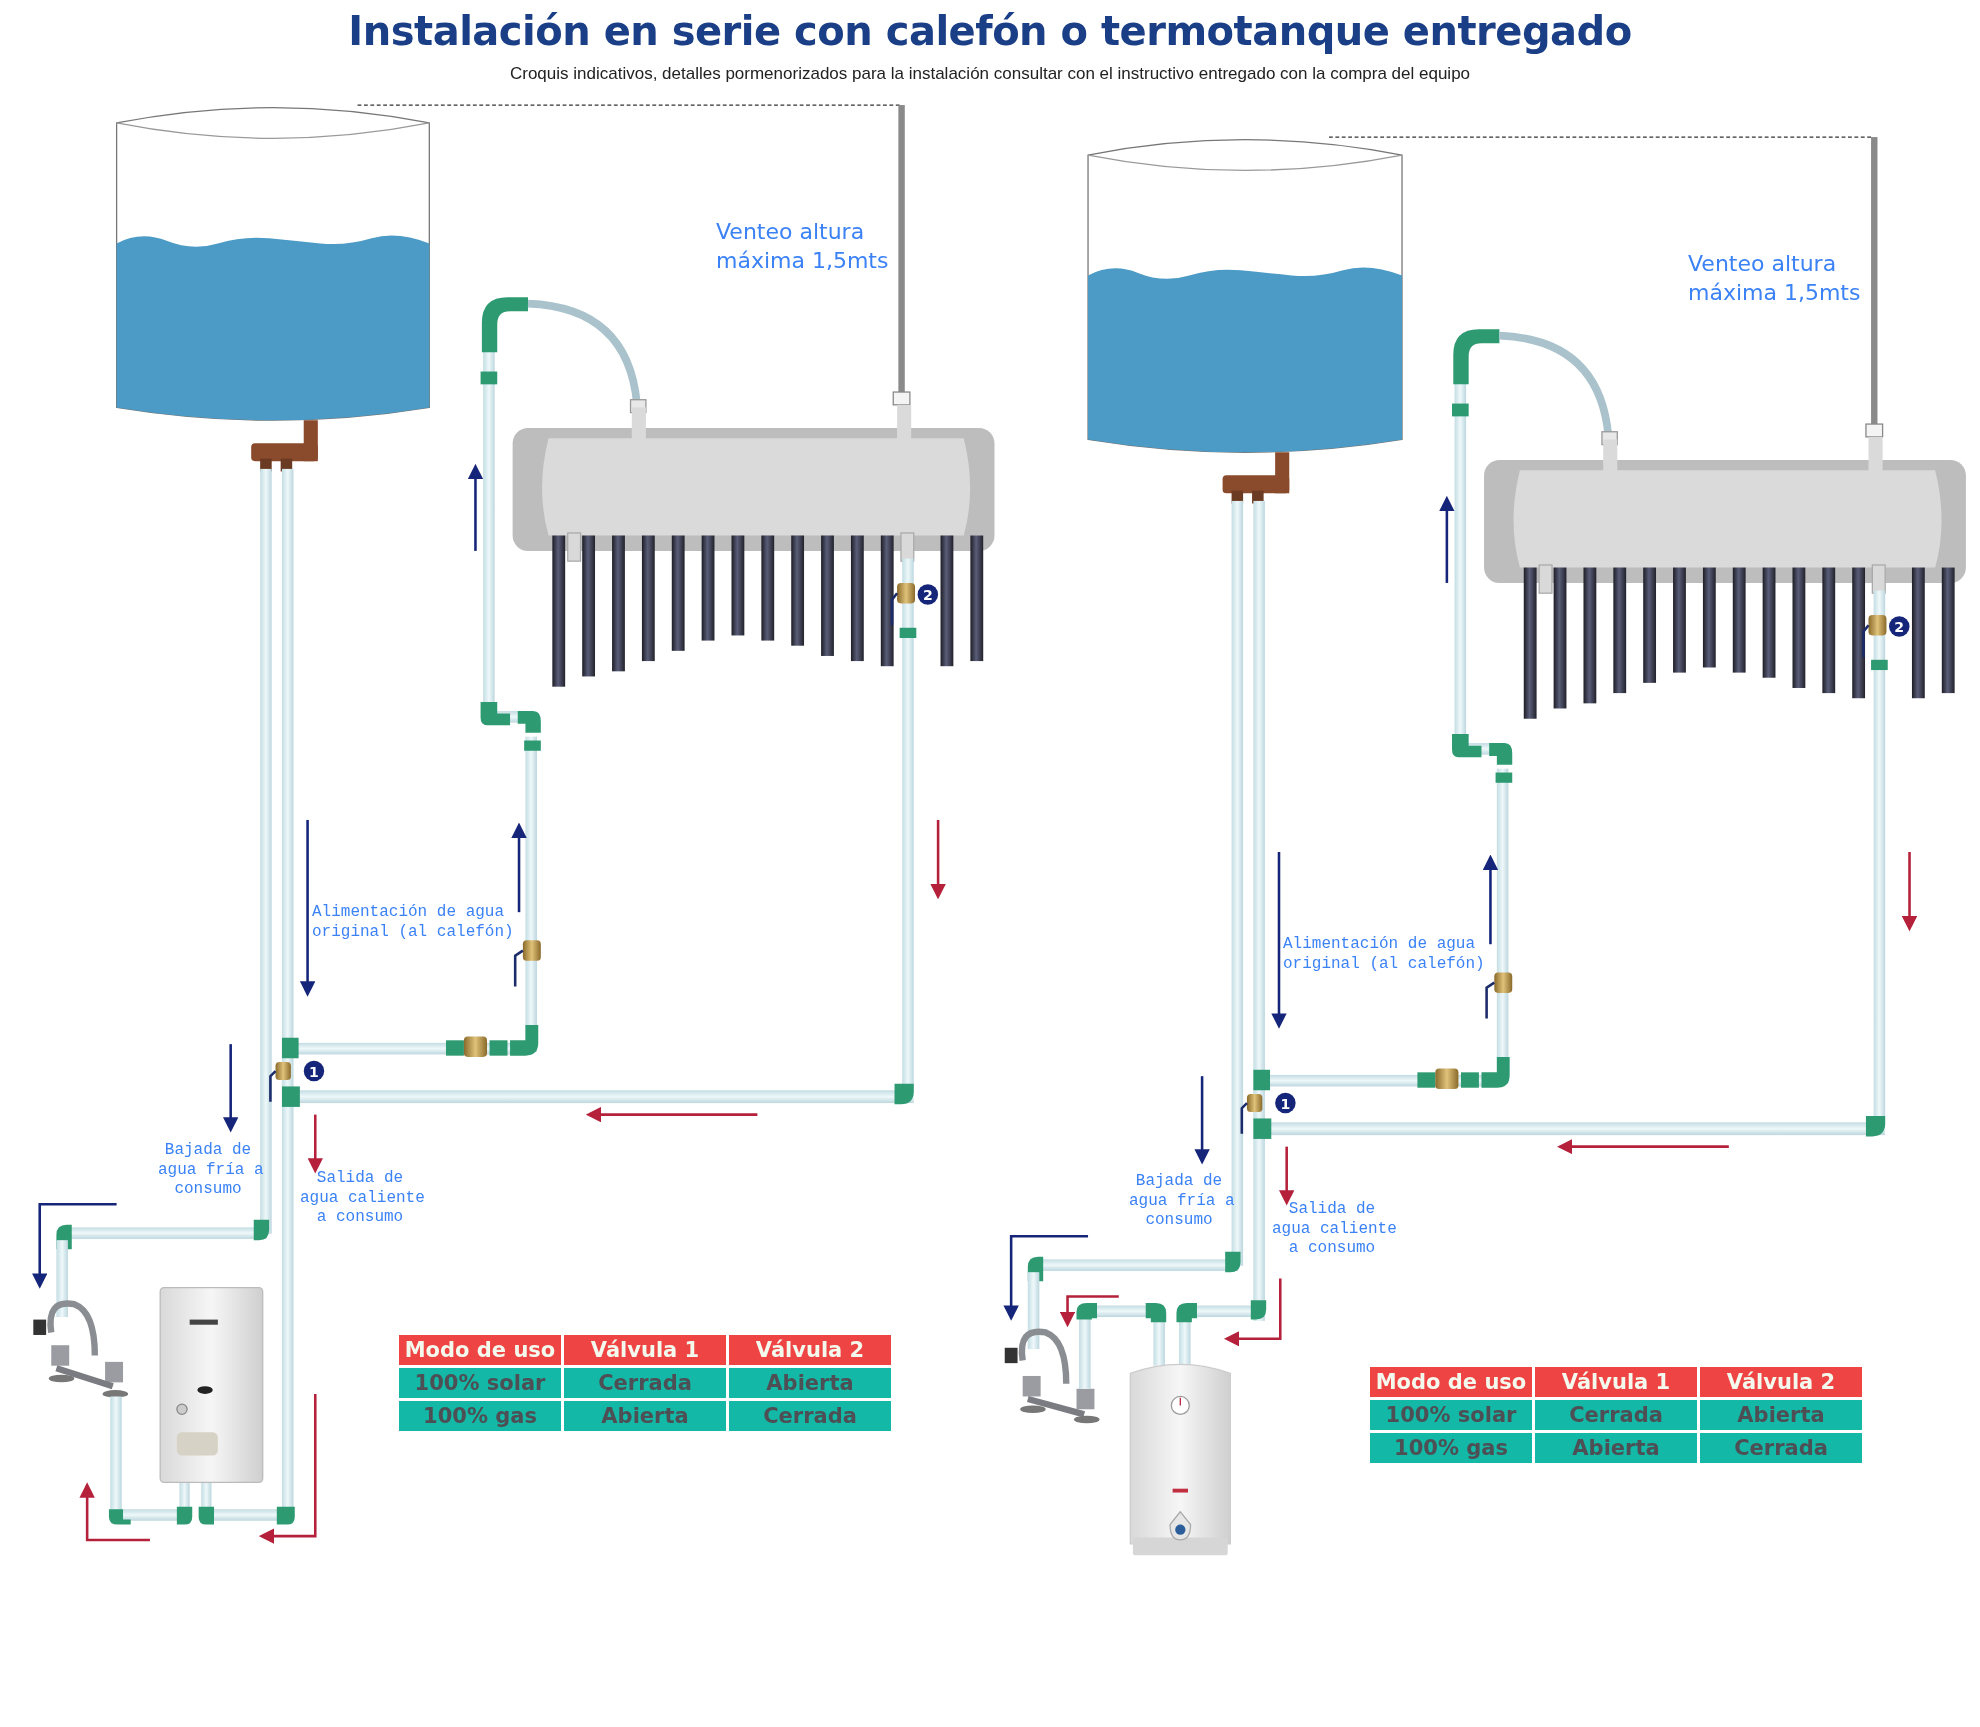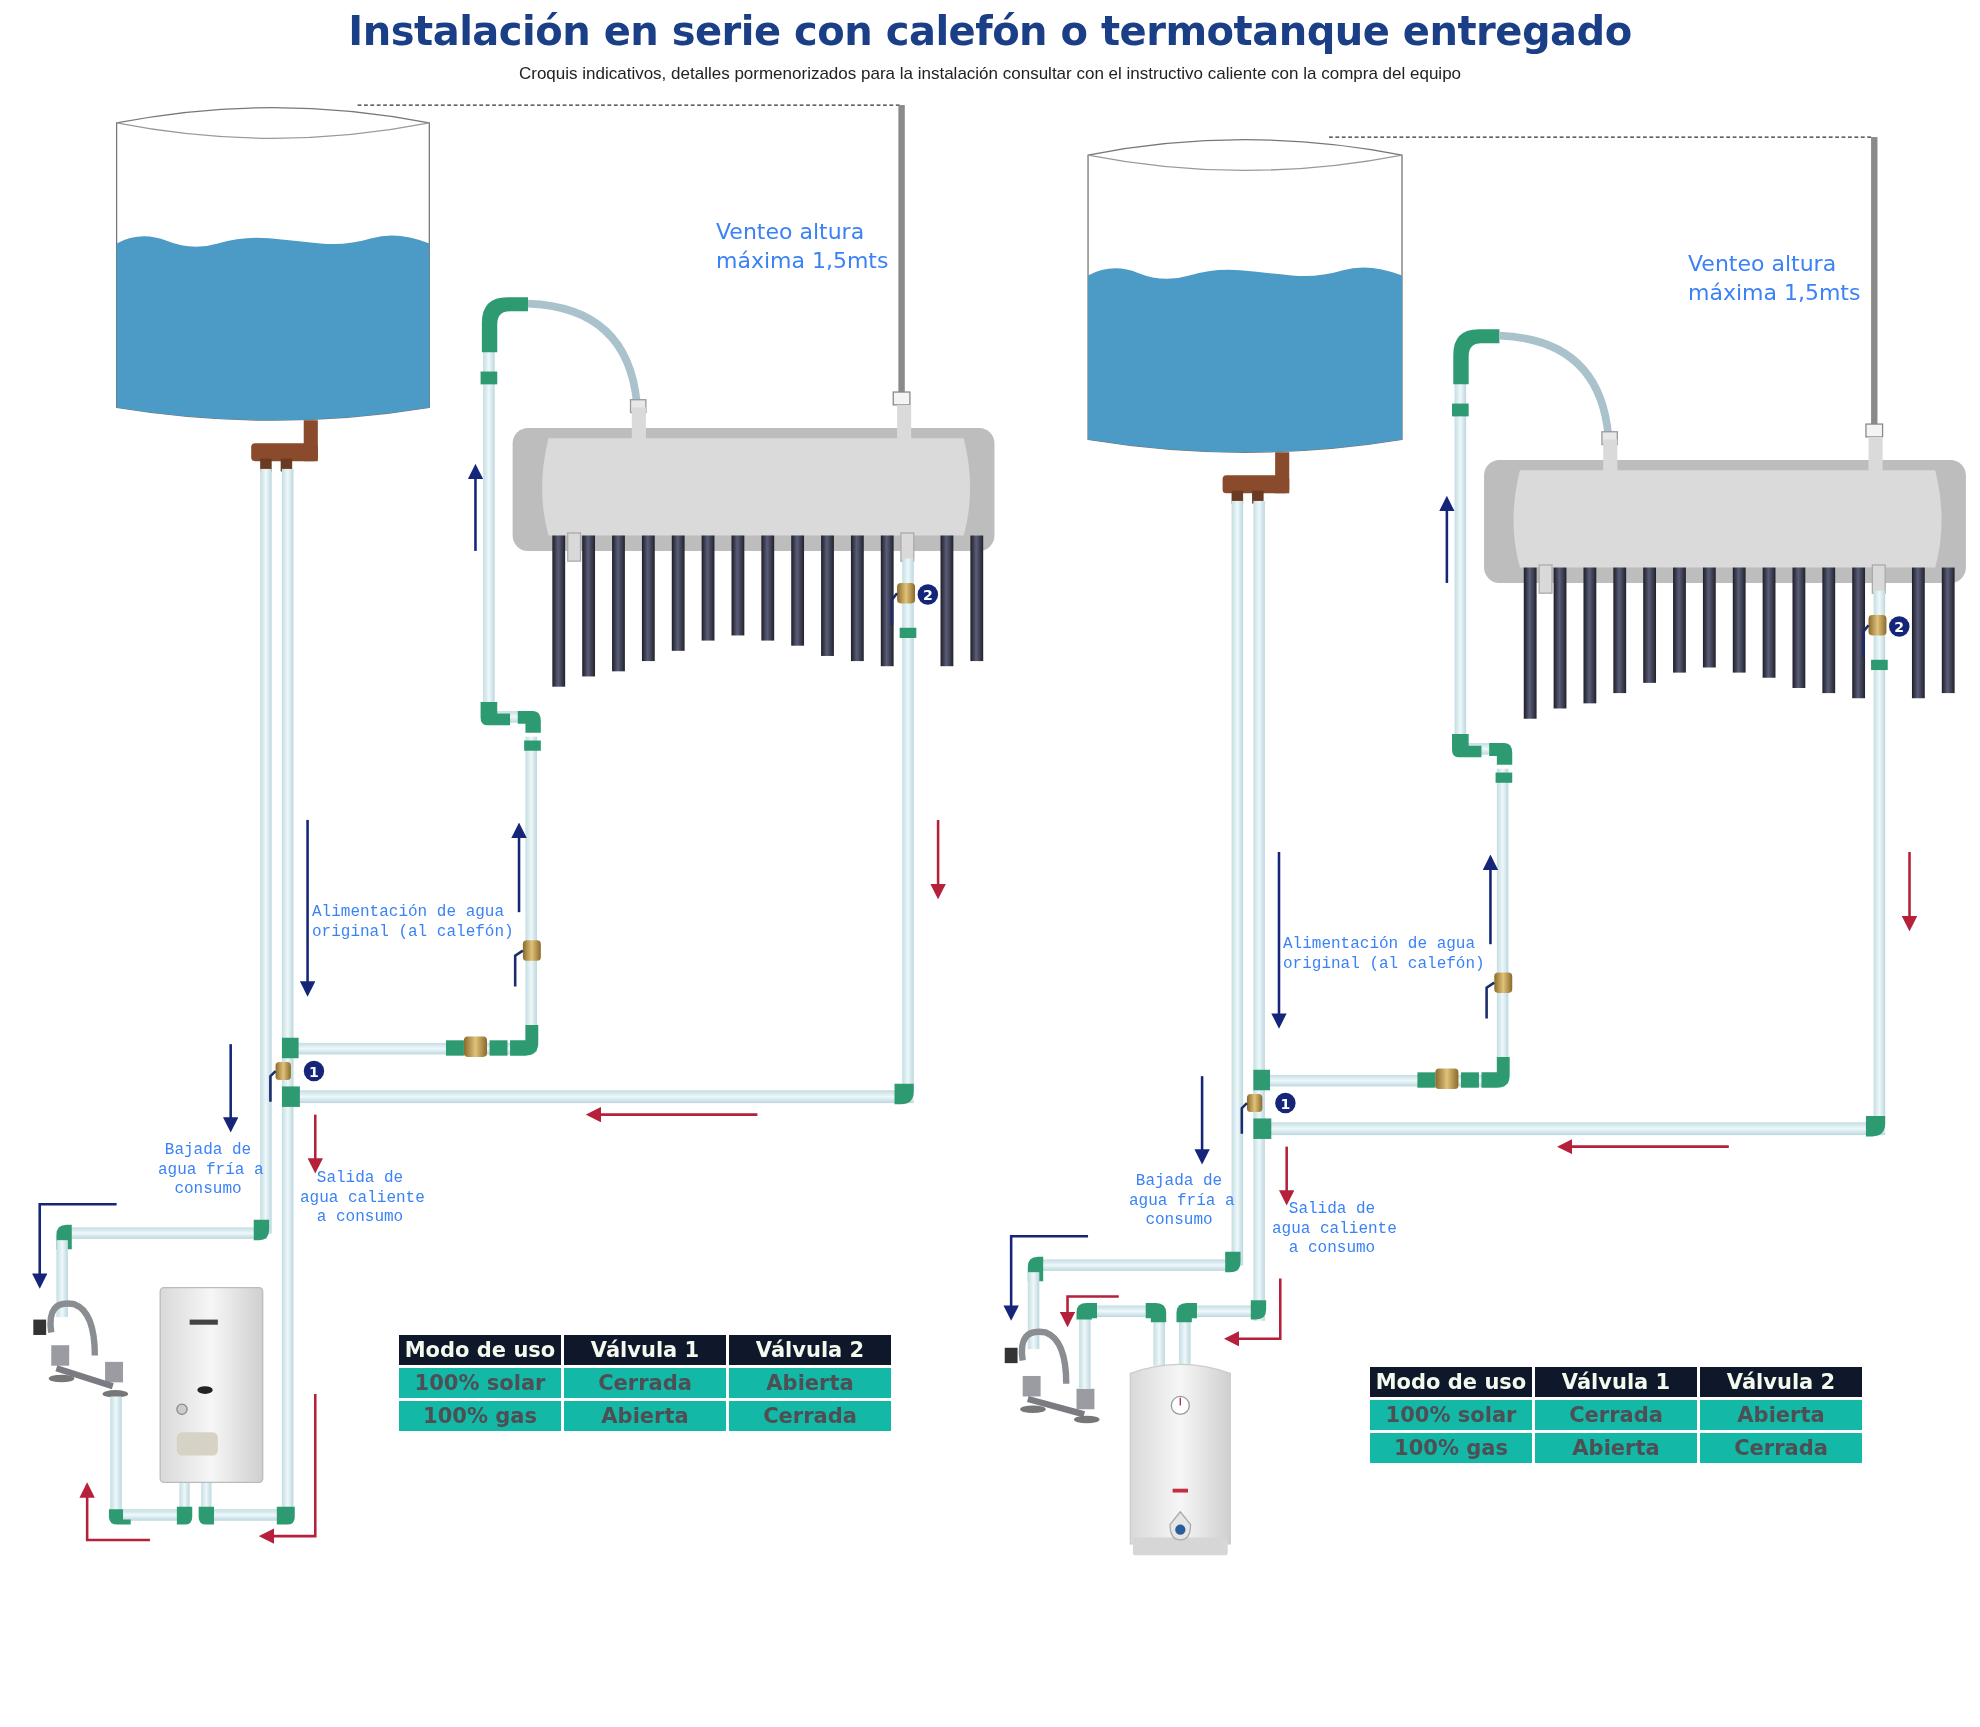"Croquis indicativos, detalles" div.subtitle { text: caliente -> entregado }
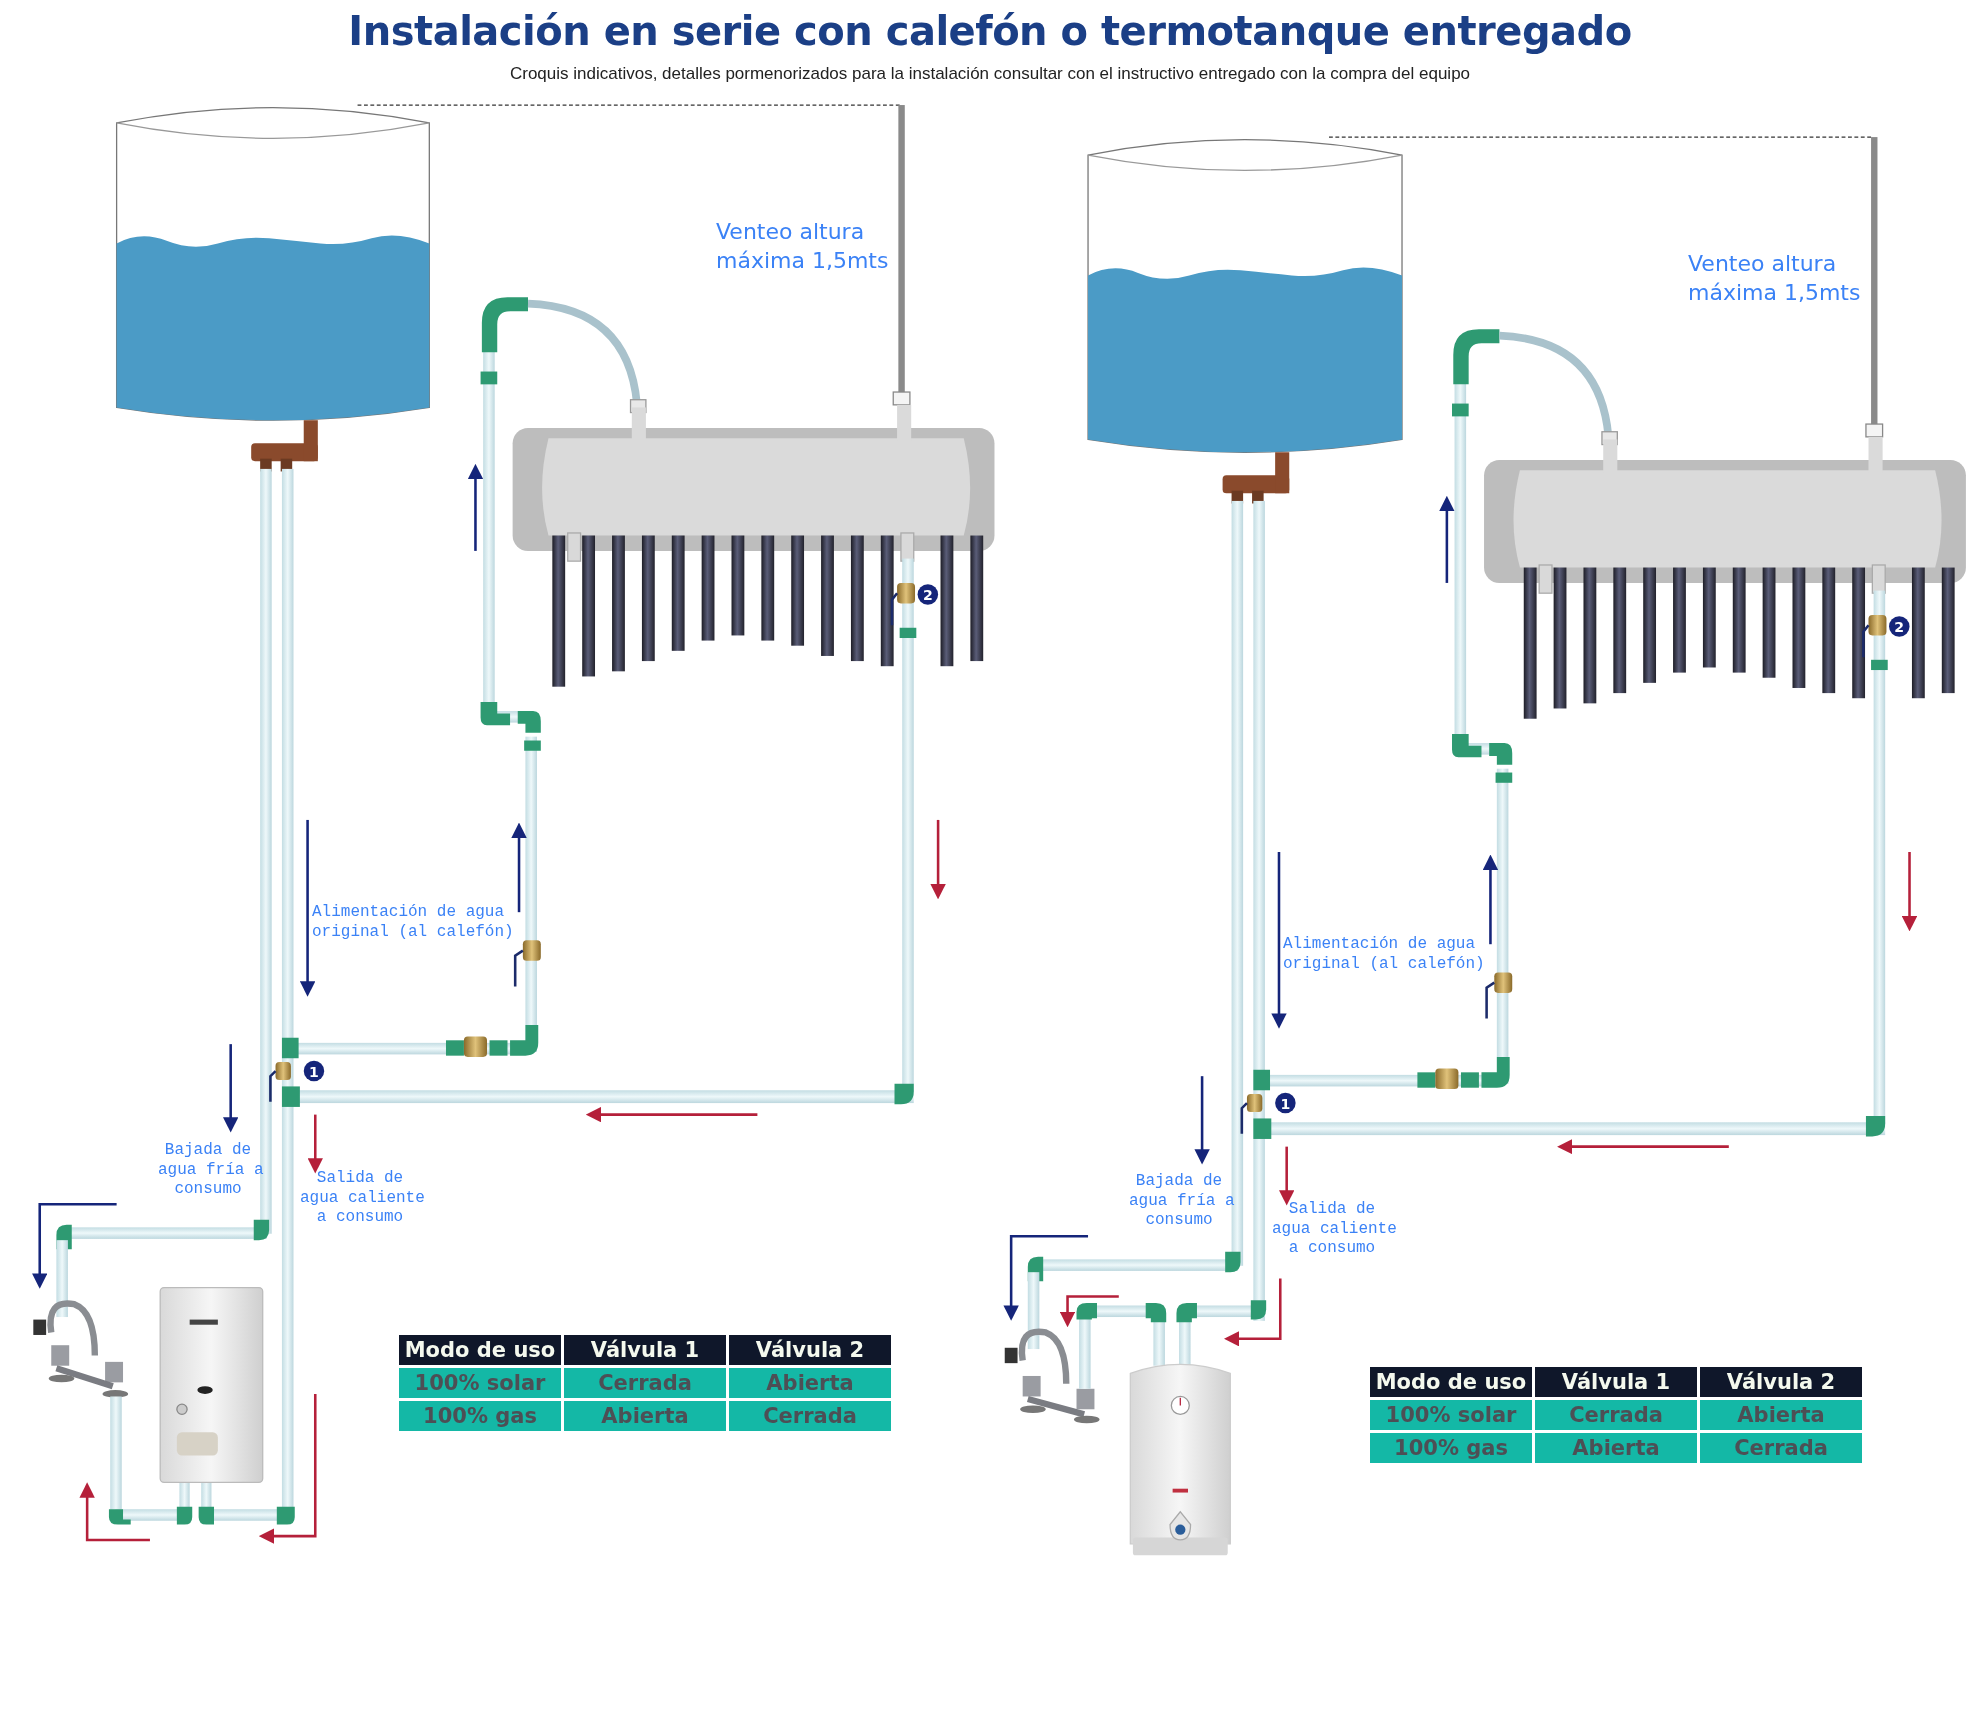"Modo de uso" table.modes th { background: #0f172a -> #ef4444 }
